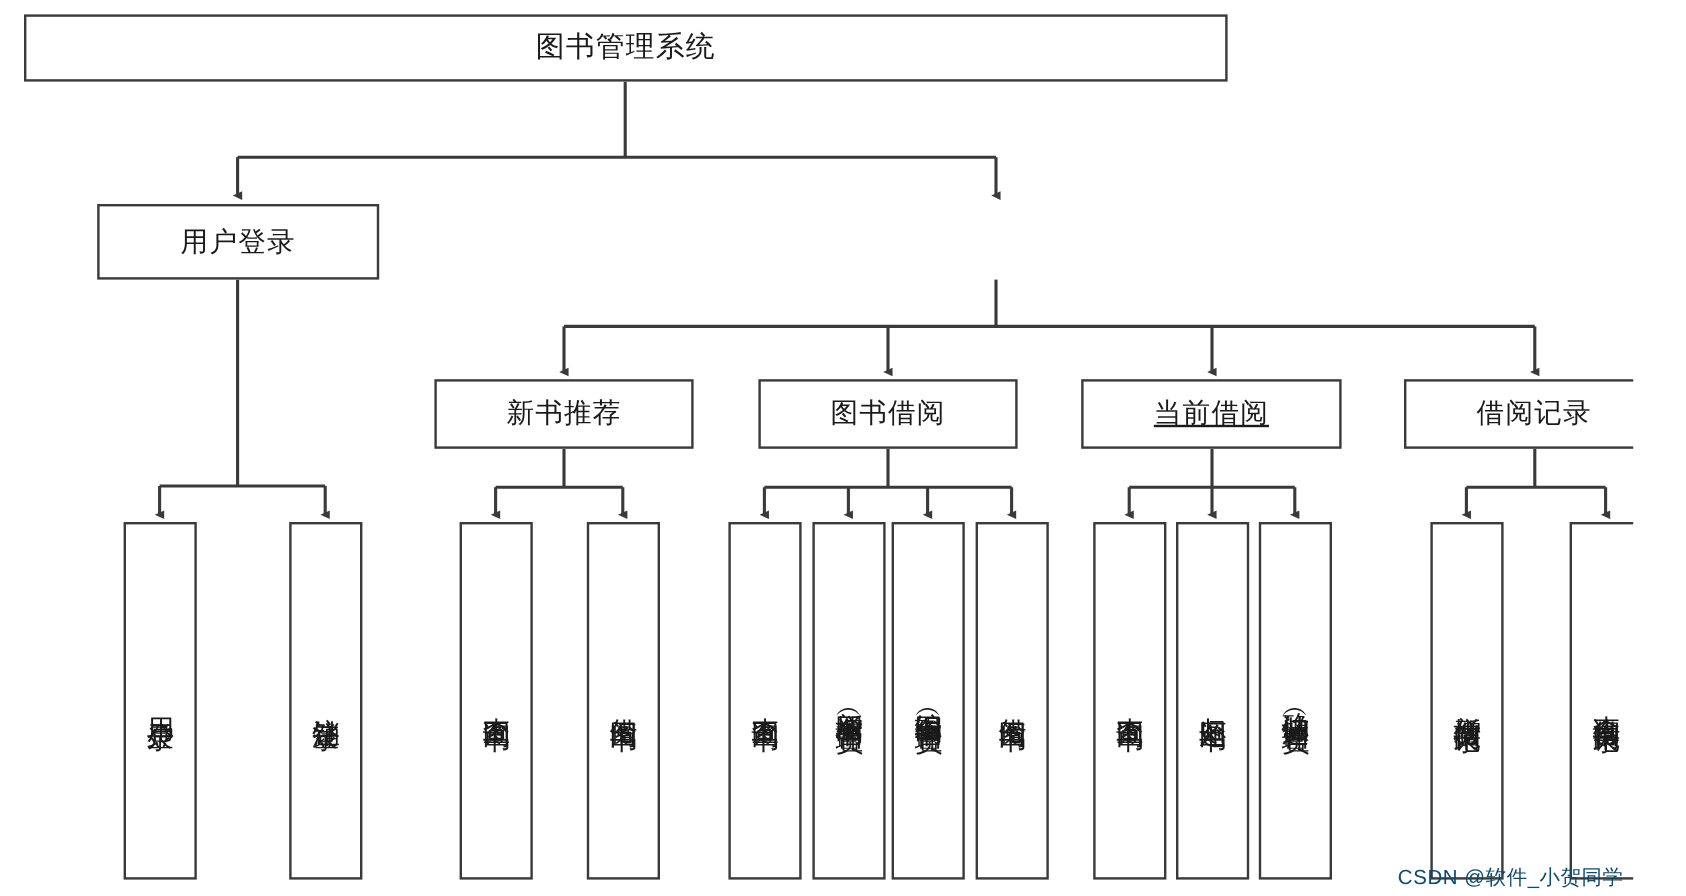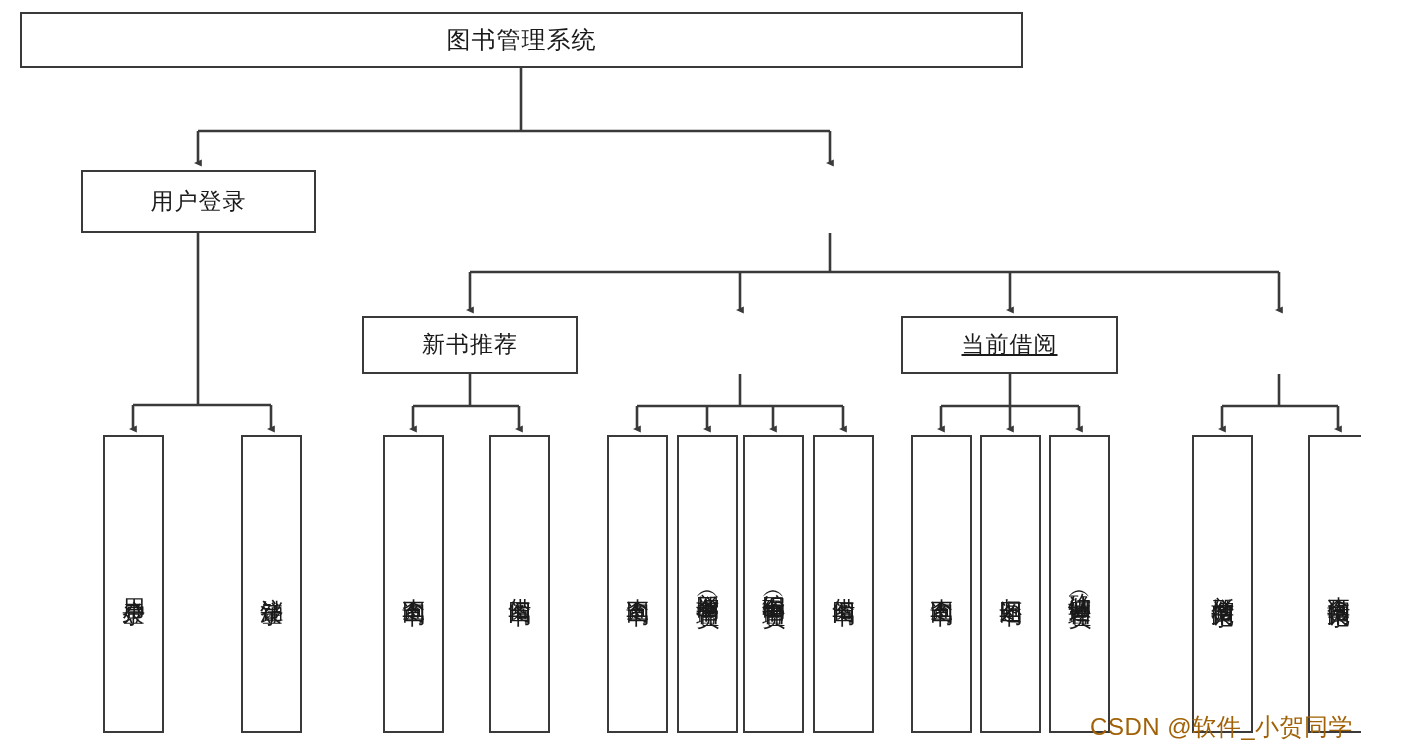"图书借阅" div.node { html: none -> <div> <span>图书借阅</span> </div> }
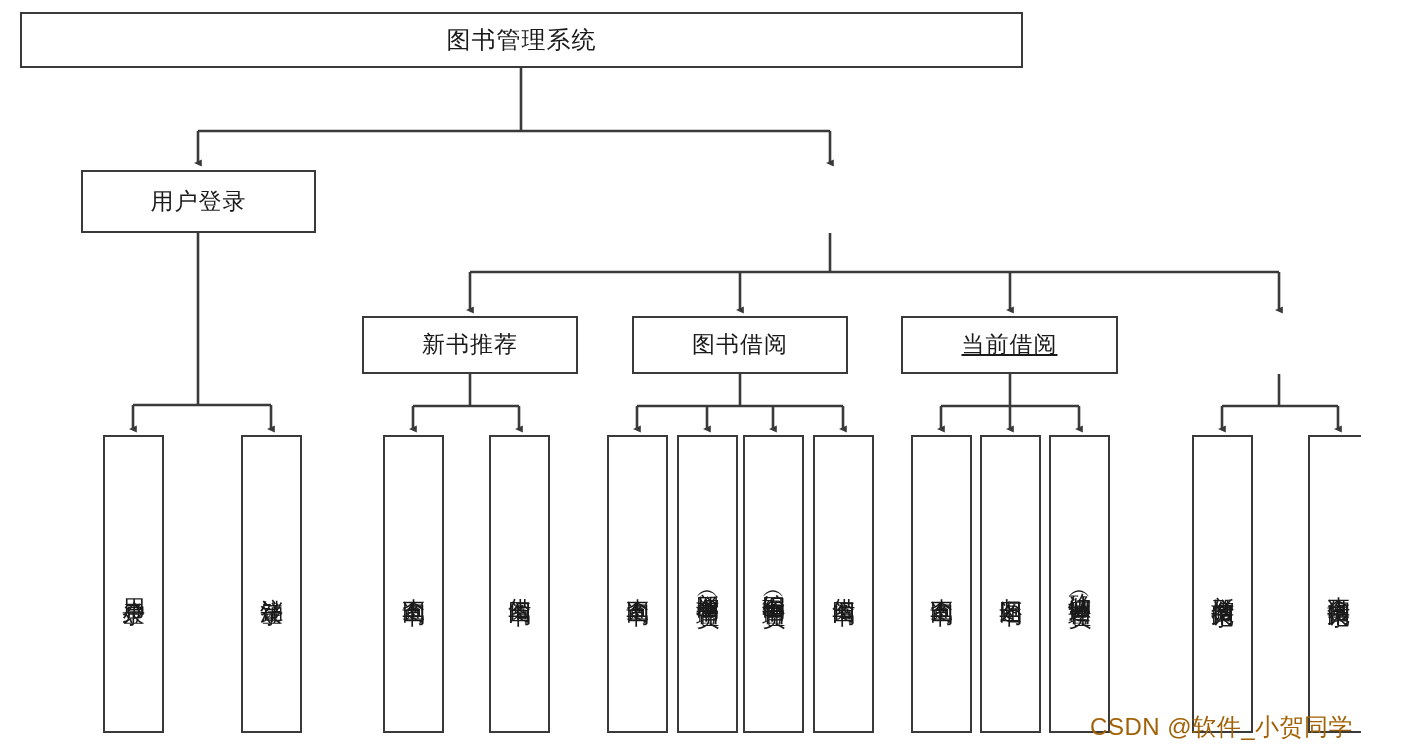"借阅记录" div.node { html: none -> <div> <span>借阅记录</span> </div> }
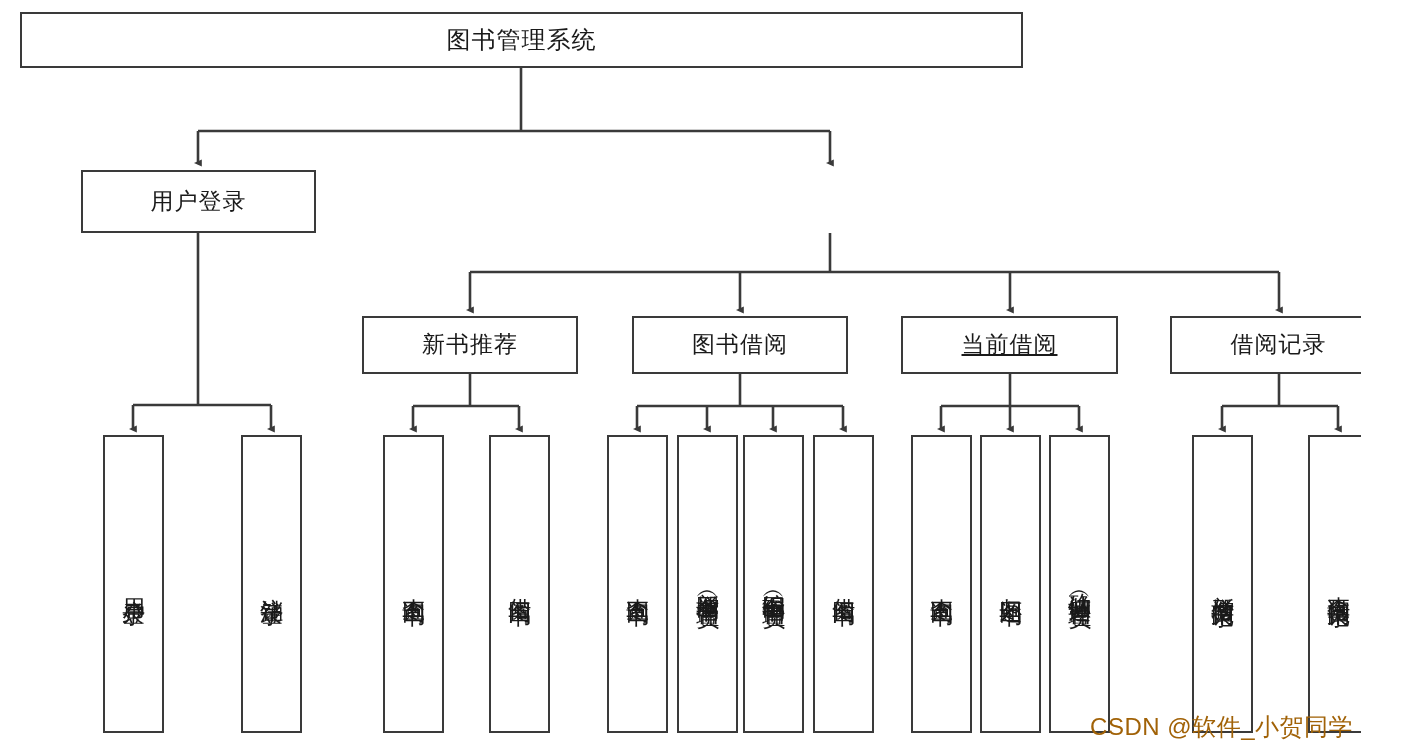"CSDN @软件_小贺同学" .watermark { color: #a16207 -> #0c4a6e; font-size: 24px -> 17px }
